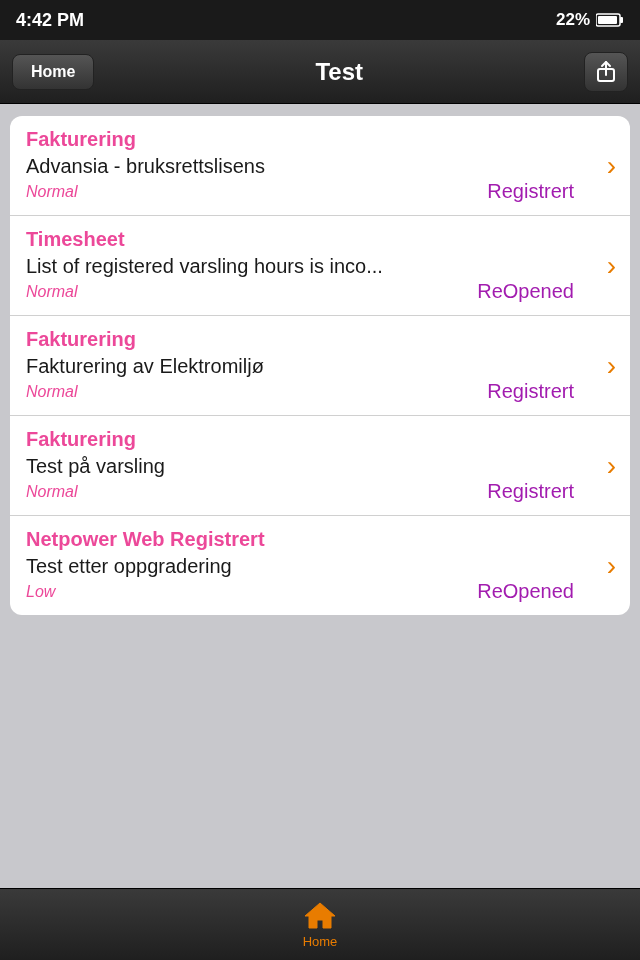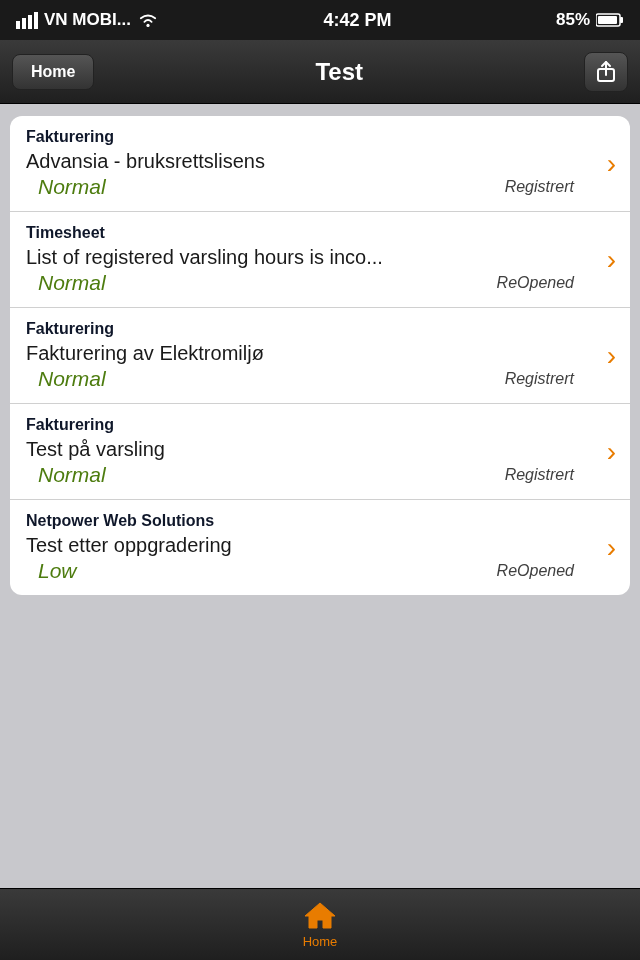"VN MOBI..." div.status-left { html: <div> <svg> <rect></rect> <rect></rect> <rect></rect> <rect></rect> </svg> <span>VN MOBI...</span> <svg> <path></path> <path></path> <path></path> <circle></circle> </svg> </div> -> none }
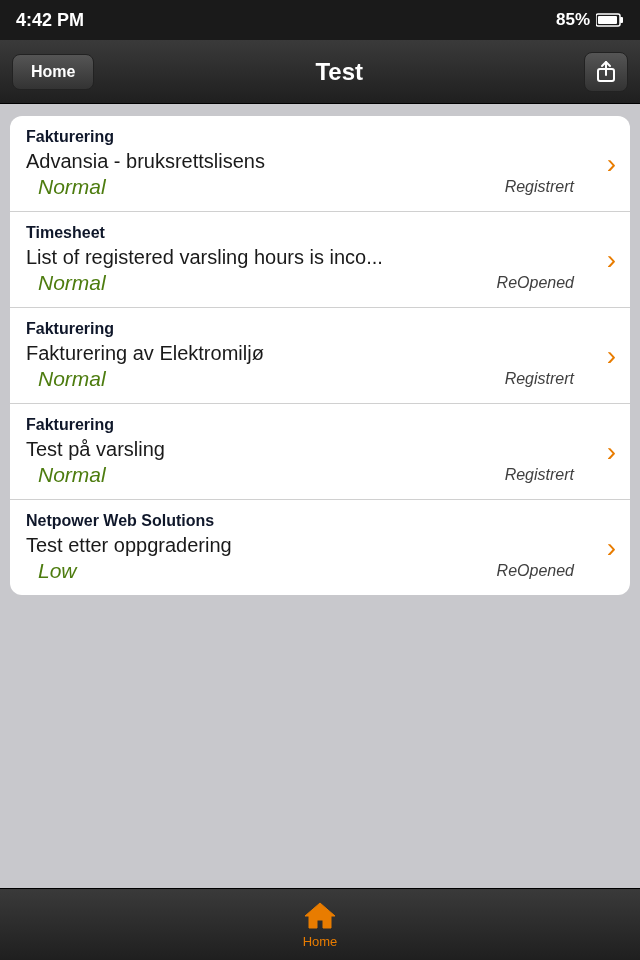"85%" span { text: 85% -> 22% }
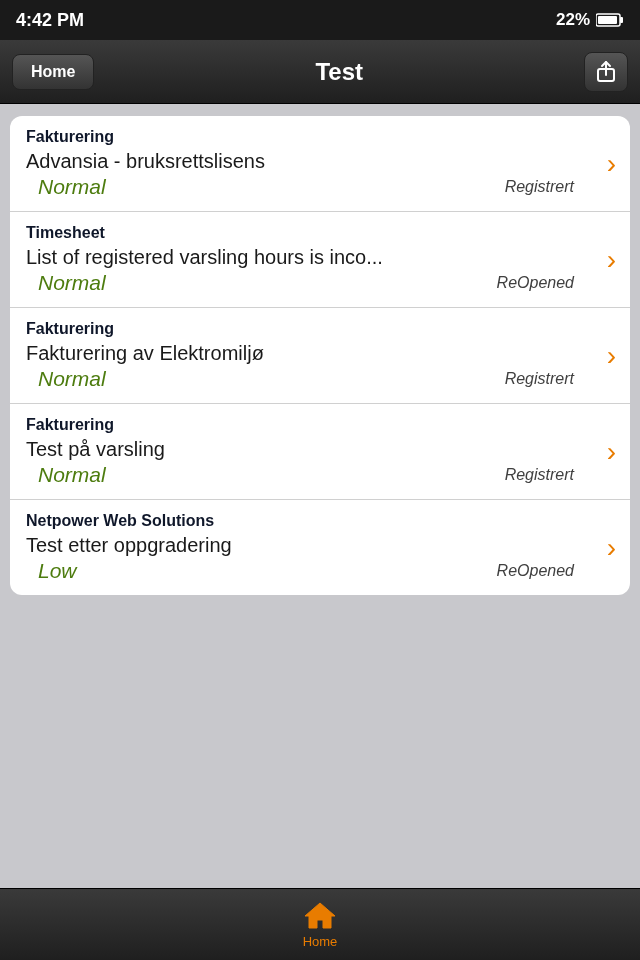"Fakturering" .task-category { color: #0f172a -> #ec4899; font-size: 16px -> 20px }
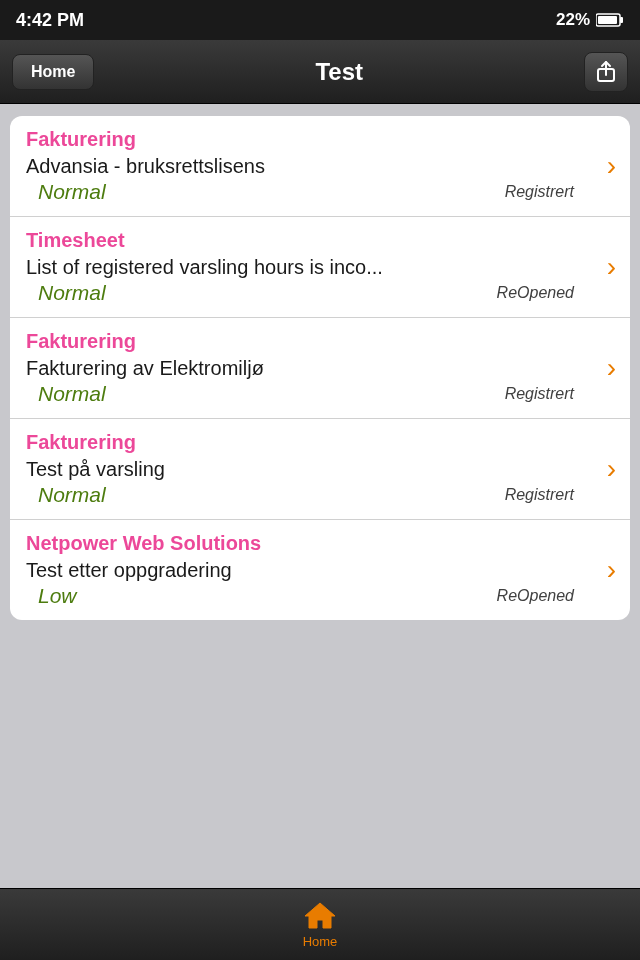"Normal" .task-priority { color: #4d7c0f -> #ec4899; font-size: 21px -> 16px; margin-left: 12px -> none }
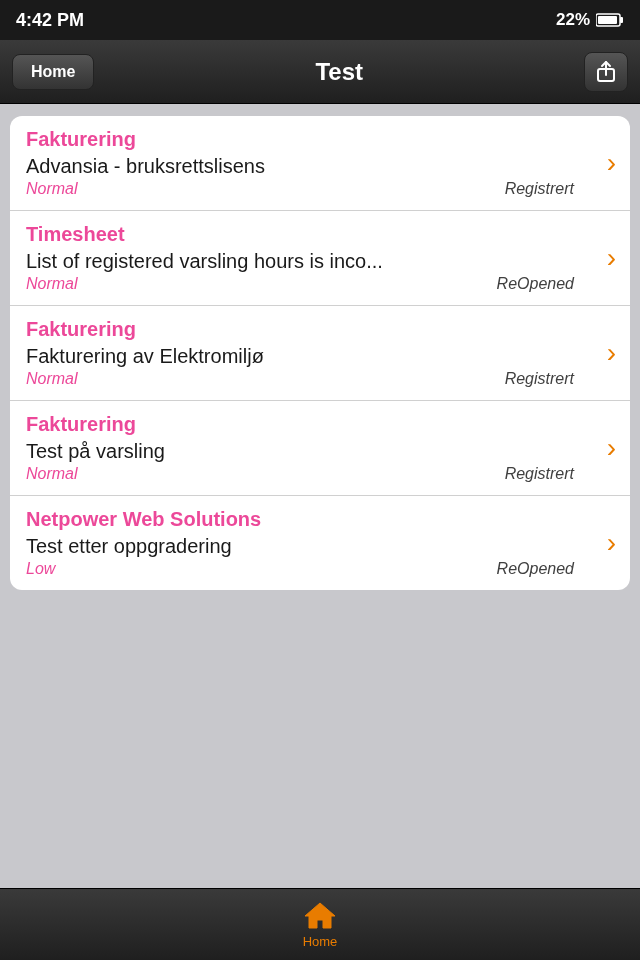"Registrert" .task-status { color: #404040 -> #a21caf; font-size: 16px -> 20px; font-style: italic -> none }
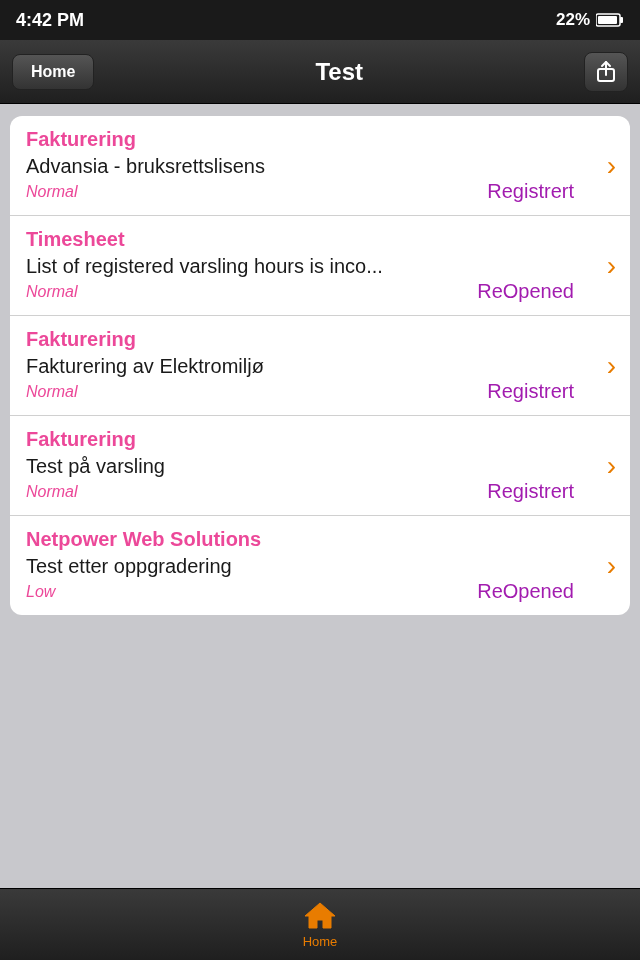"Netpower Web Solutions" div.task-category { text: Solutions -> Registrert }
